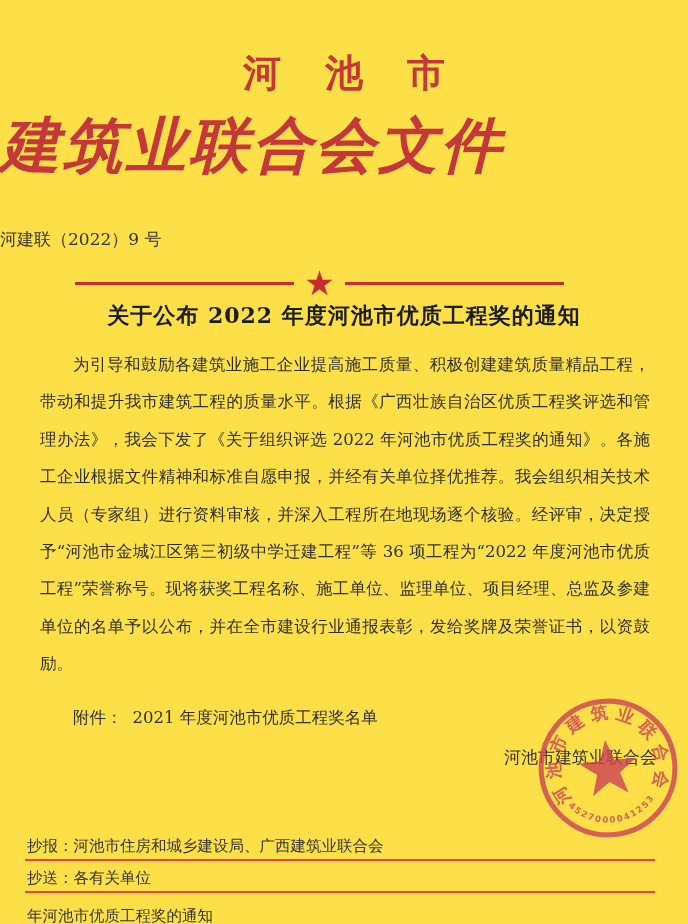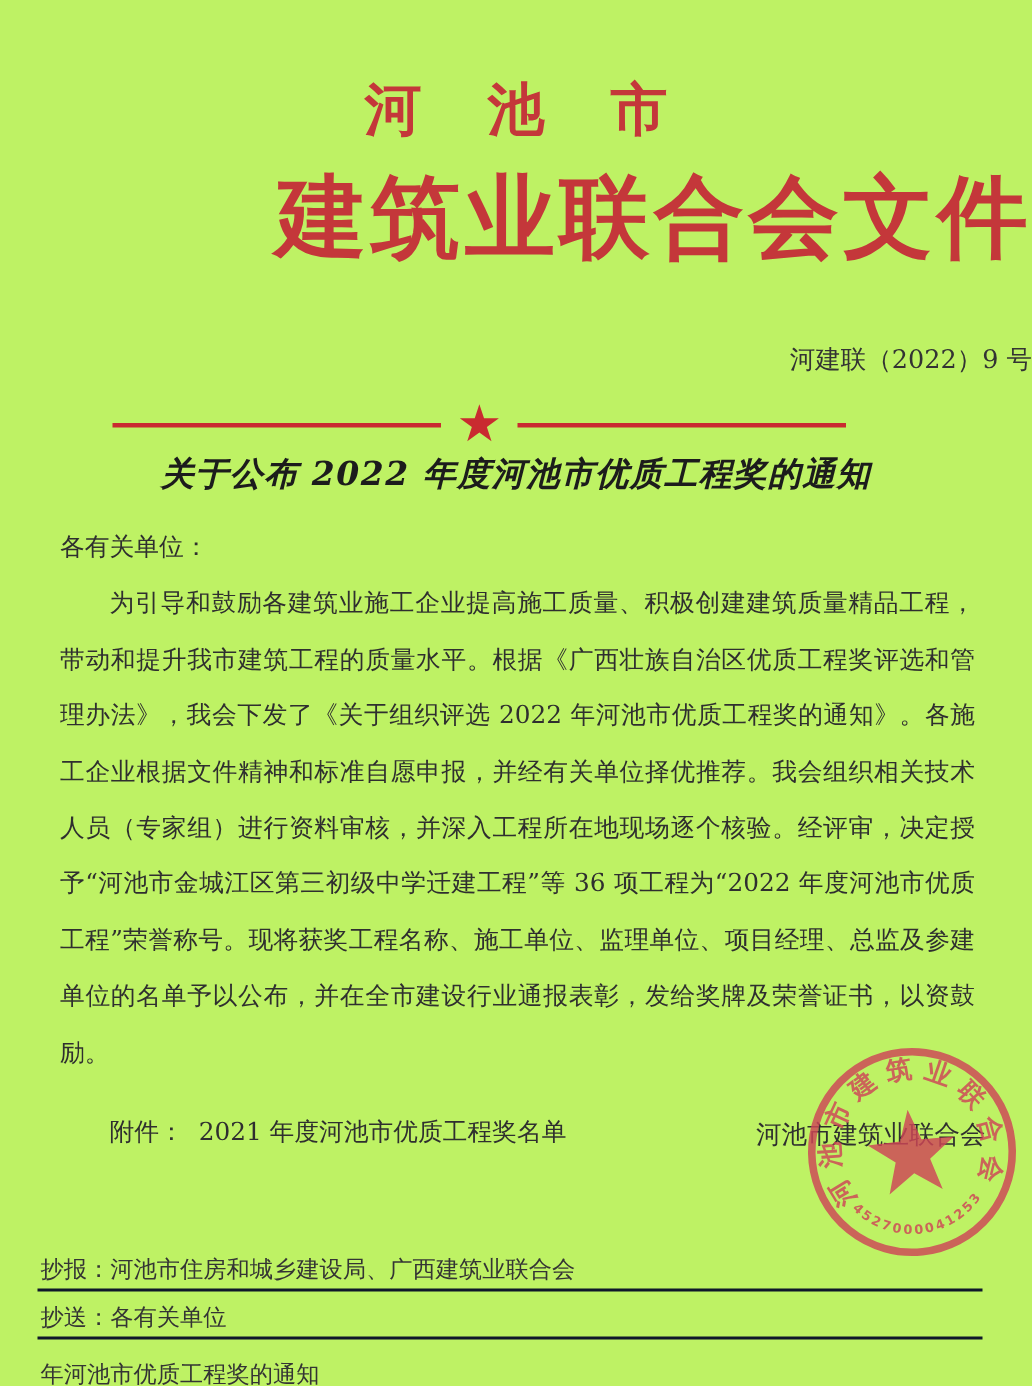"河池市" .page { background: #bef264 -> #fde047 }
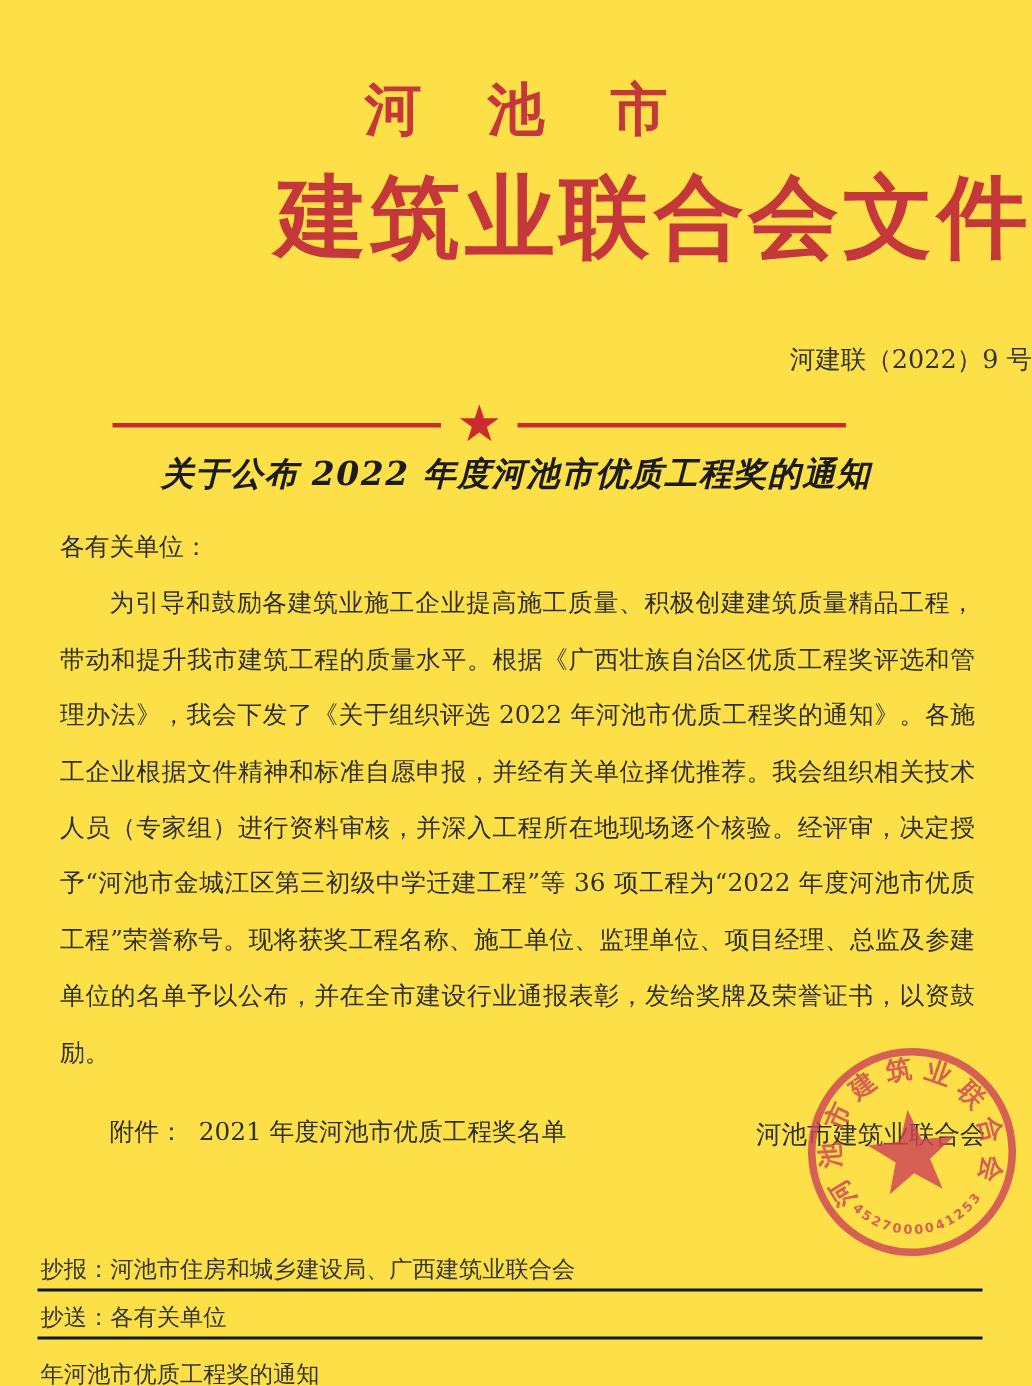"建筑业联合会文件" .org-title { font-style: none -> italic; text-align: right -> left }
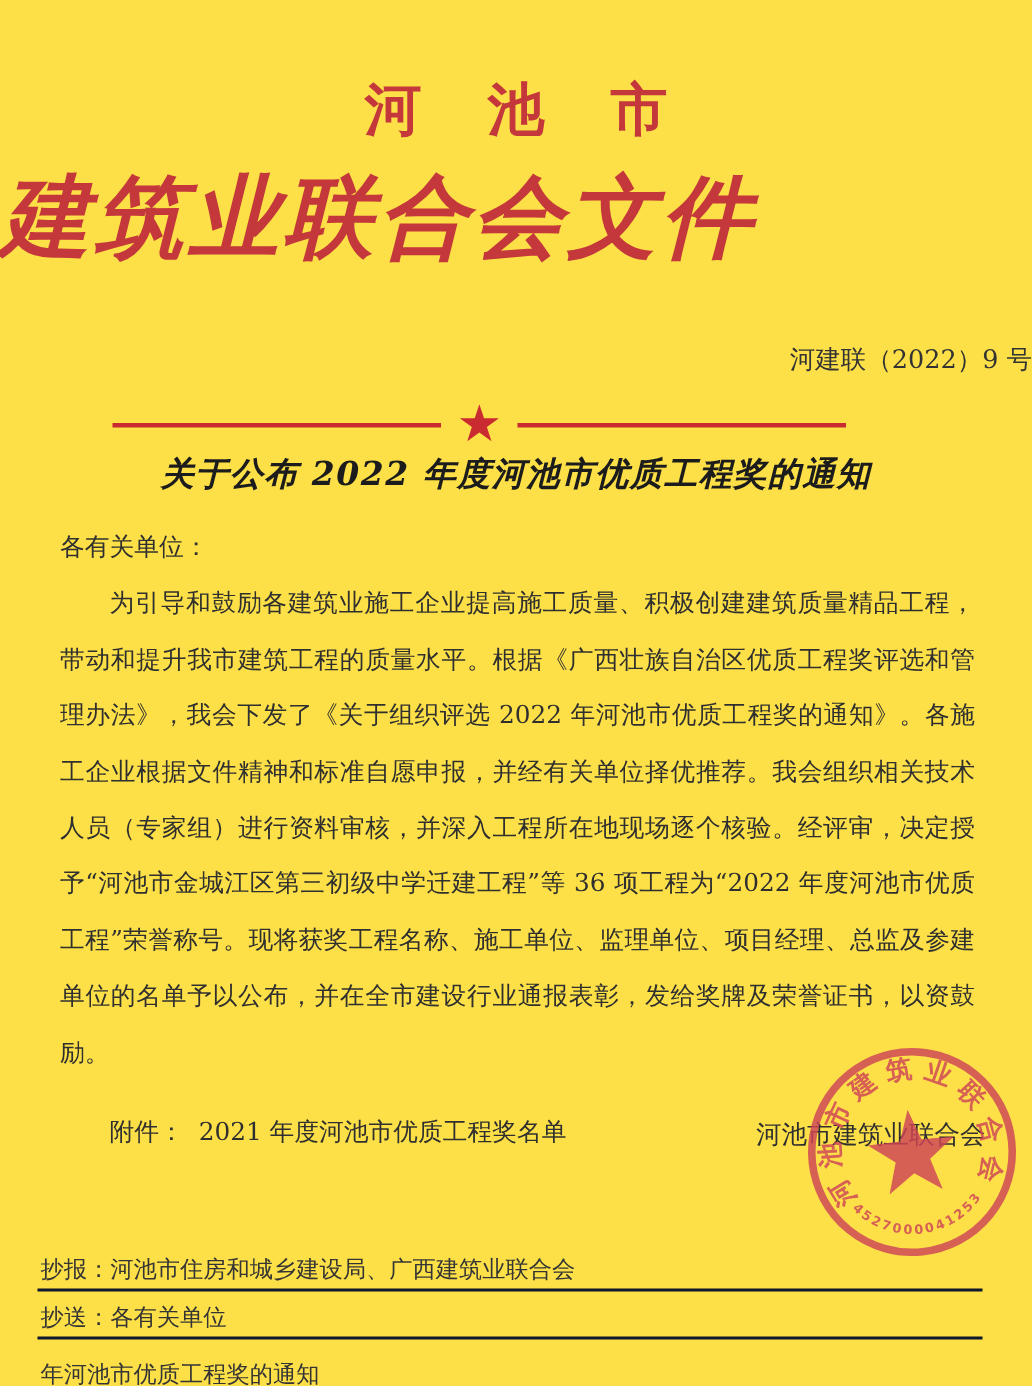"河建联（2022）9 号" .doc-number { text-align: right -> left }
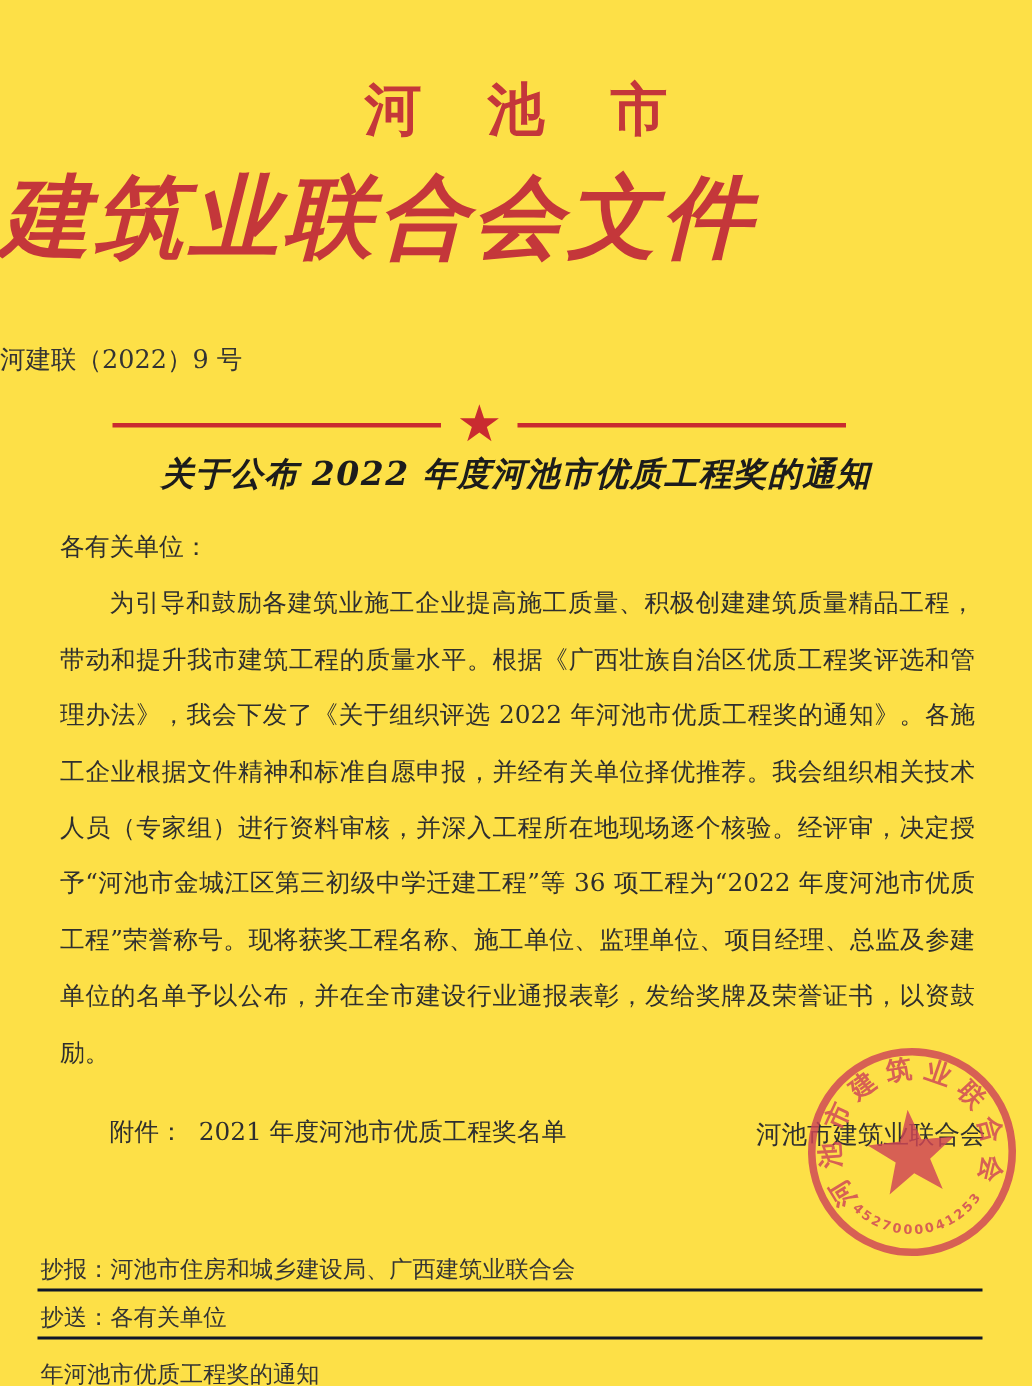"关于公布 2022 年度河池市优质工程奖的通知" .doc-title { font-style: italic -> none }
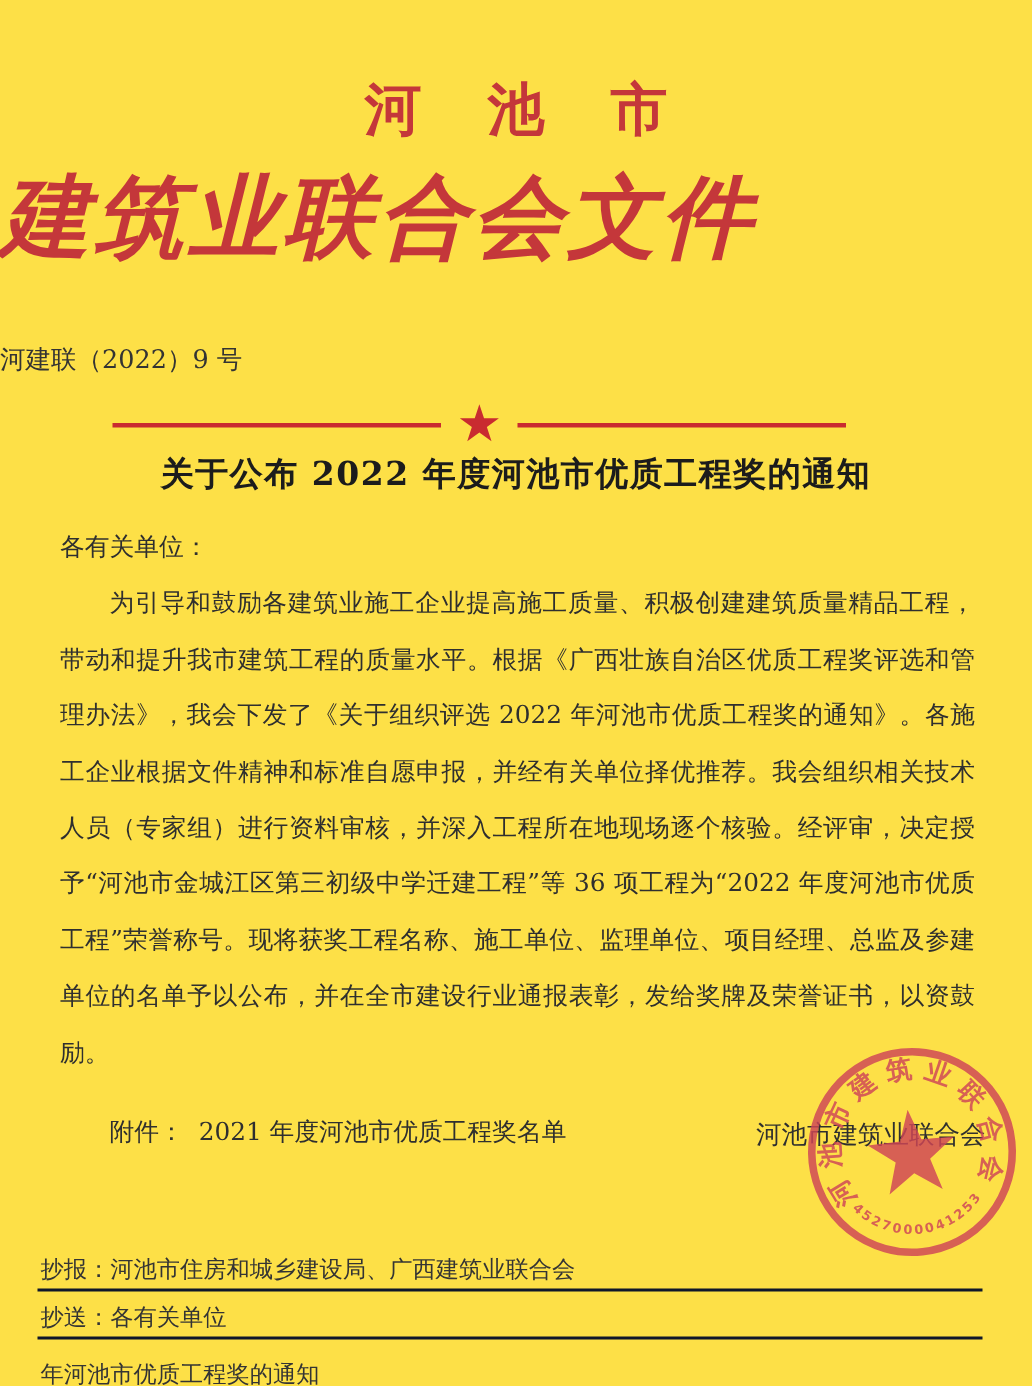"各有关单位：" div.salutation { html: <div>各有关单位：</div> -> none }
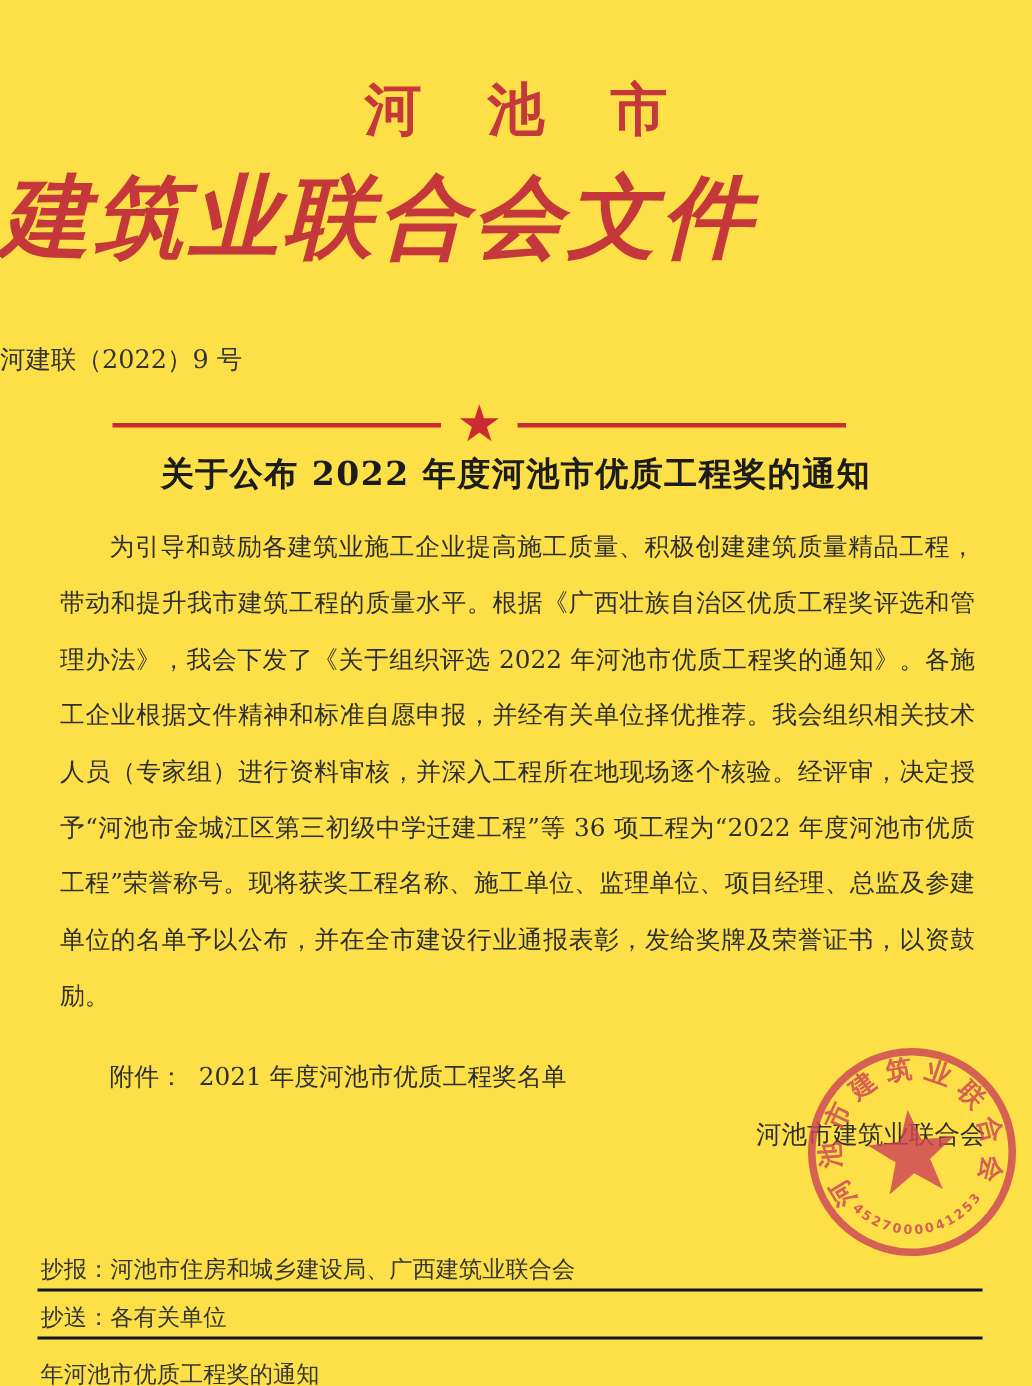"抄报：河池市住房和城乡建设局、广西建筑业联合会" .footer .frow { border-bottom: 2px solid #0f172a -> 2px solid #ef4444 }
